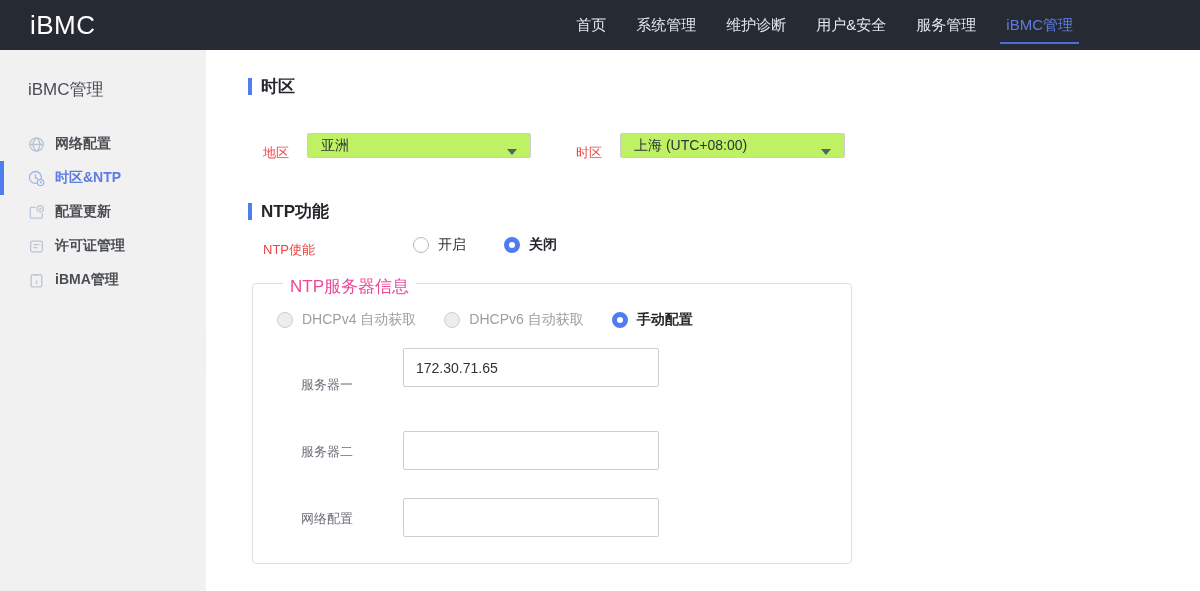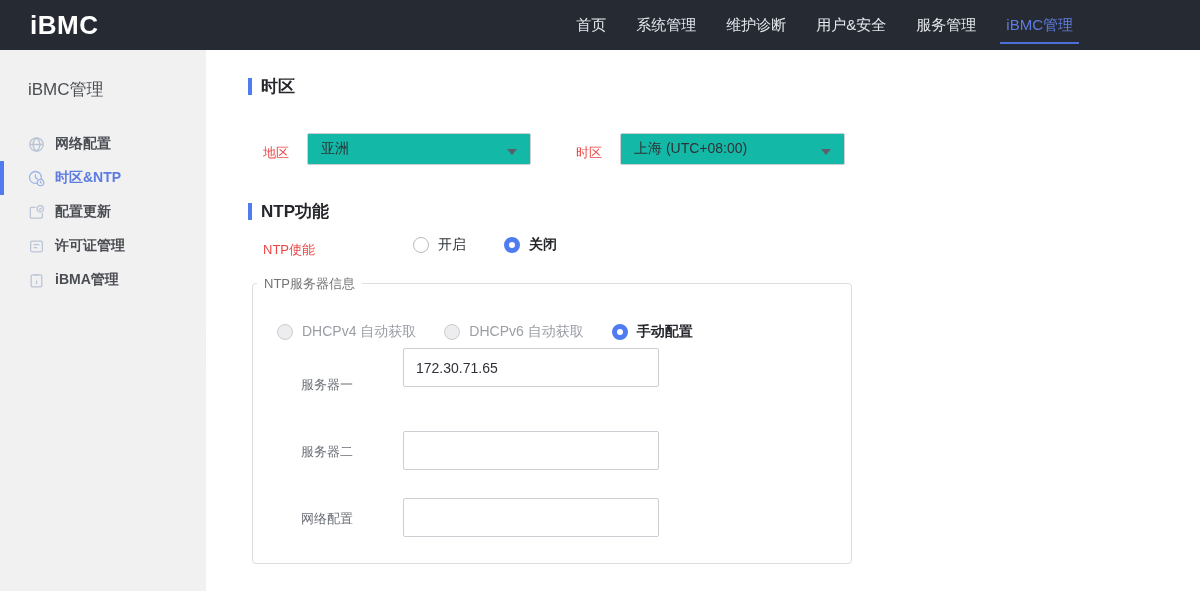"iBMC" .logo { font-weight: bold -> normal }
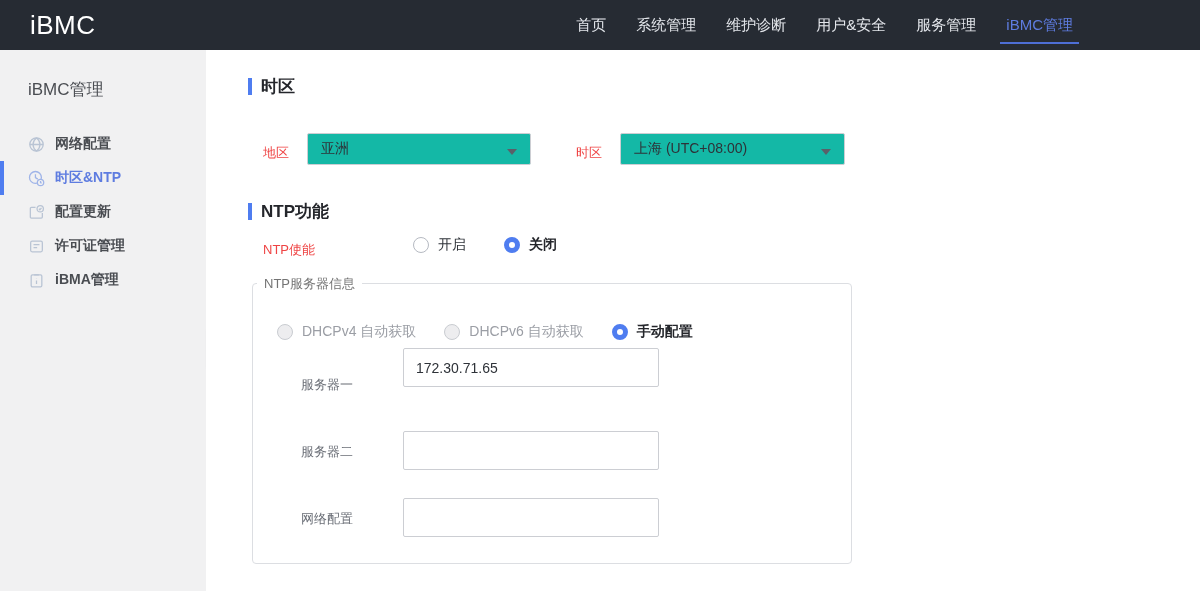"亚洲" .selectbox { background: #14b8a6 -> #bef264; height: 32px -> 25px }
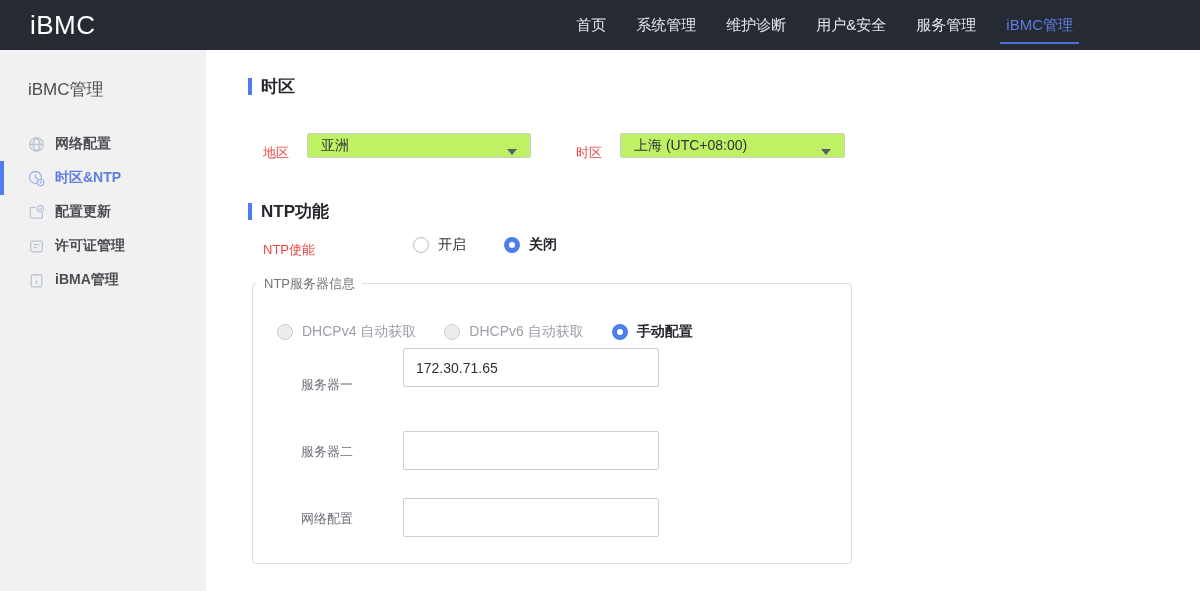"NTP服务器信息" .legend { color: #737373 -> #ec4899; font-size: 13px -> 17px; left: 4px -> 30px }
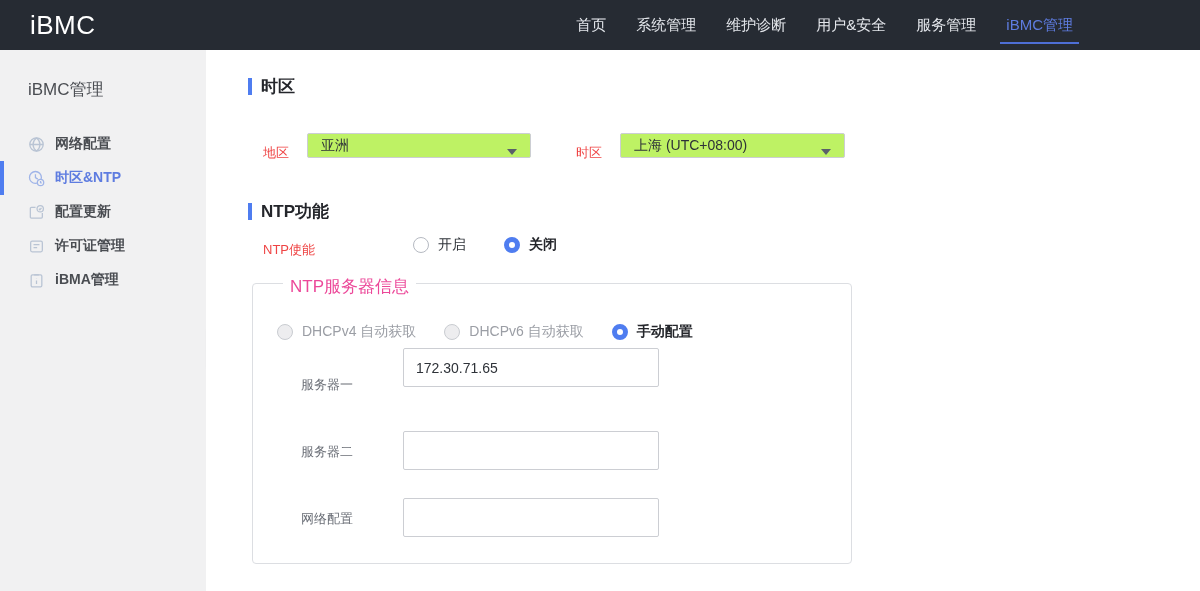"DHCPv4 自动获取" #mode-radios { margin-top: 12px -> none }
